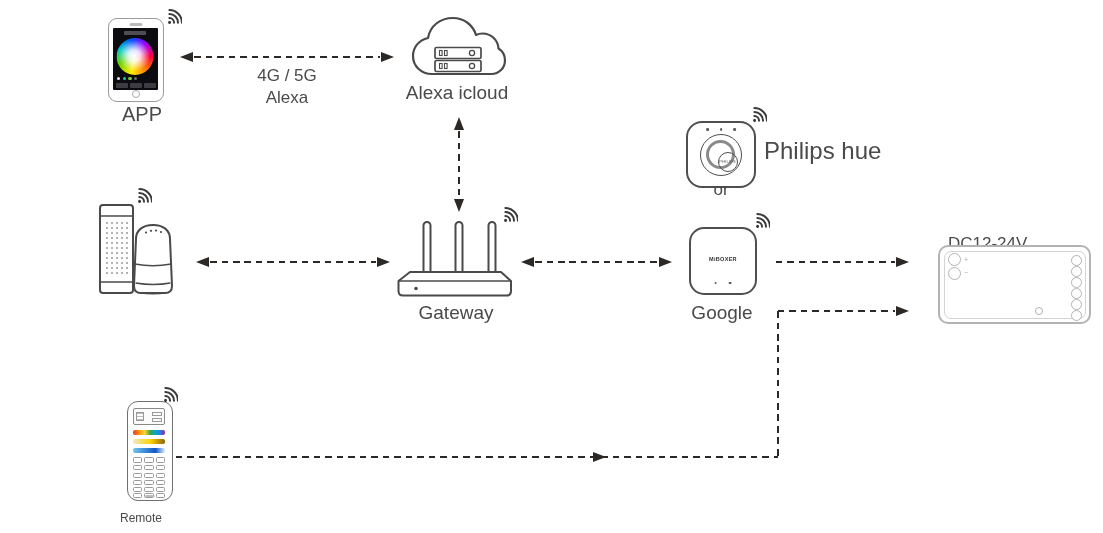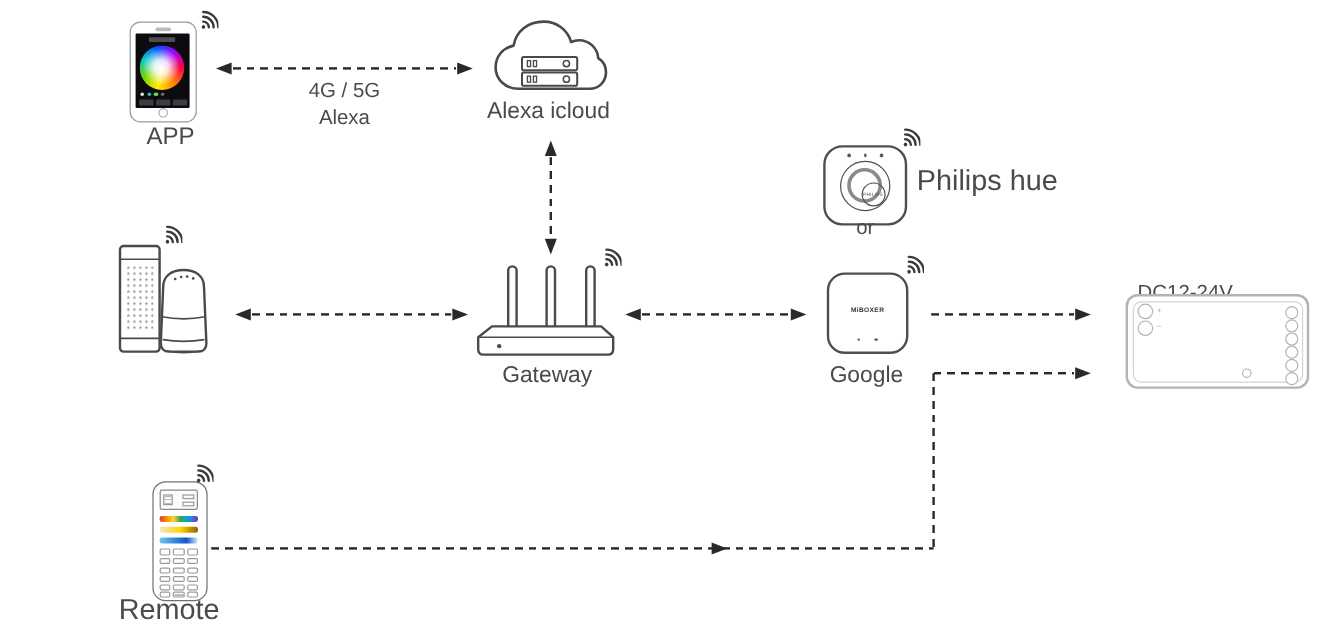"Remote" div.lbl { font-size: 24px -> 12px; top: 495px -> 511px }
